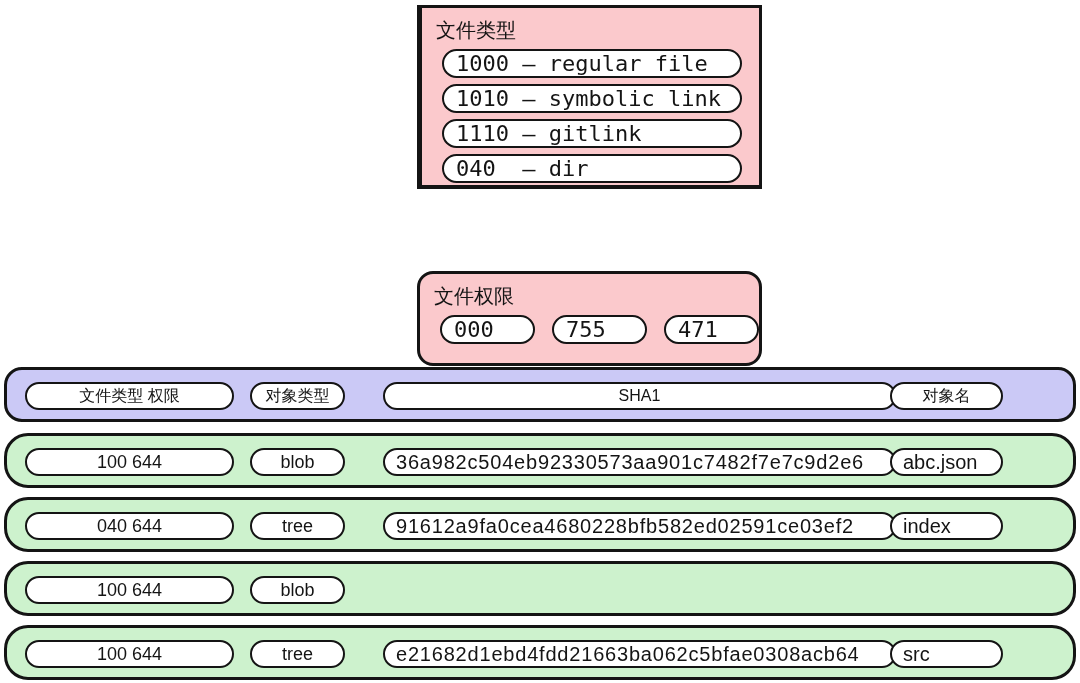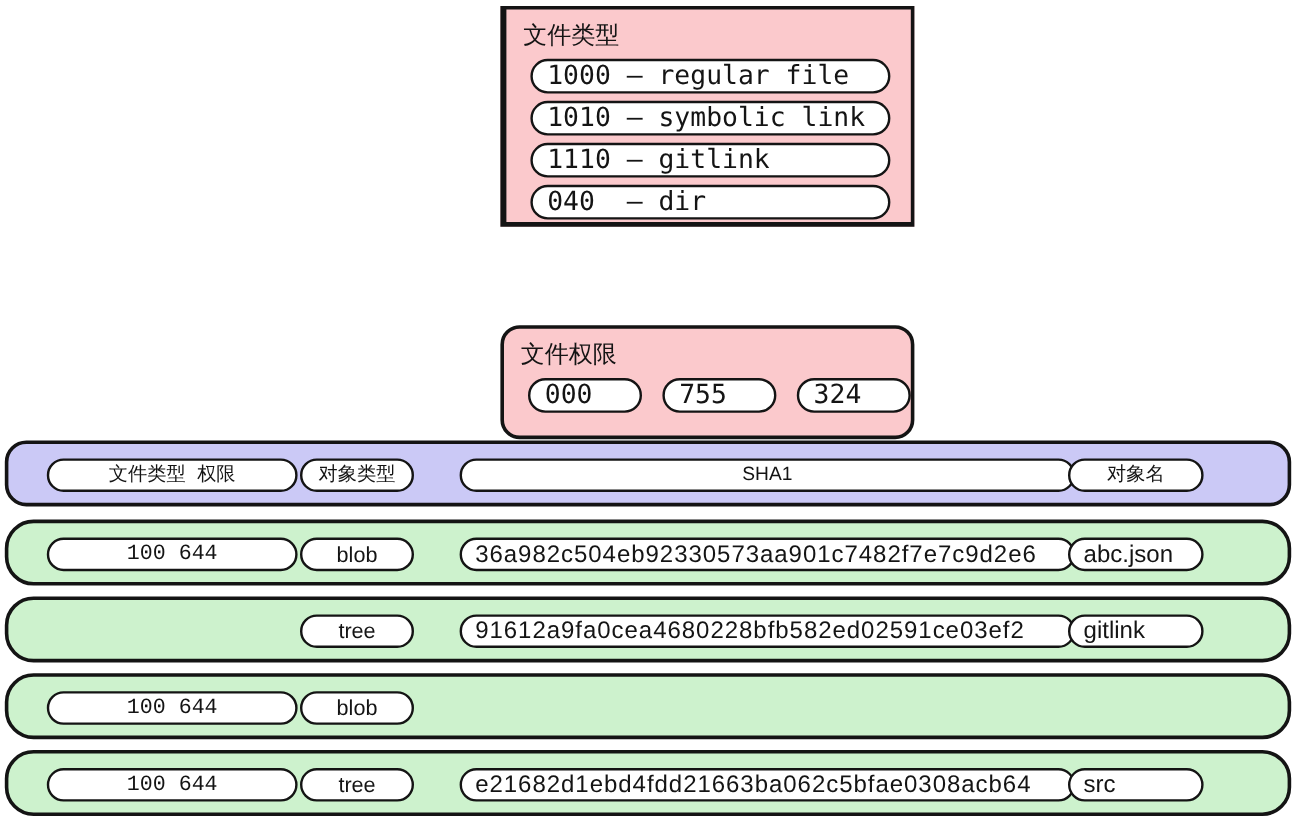"324" div.pill { text: 324 -> 471 }
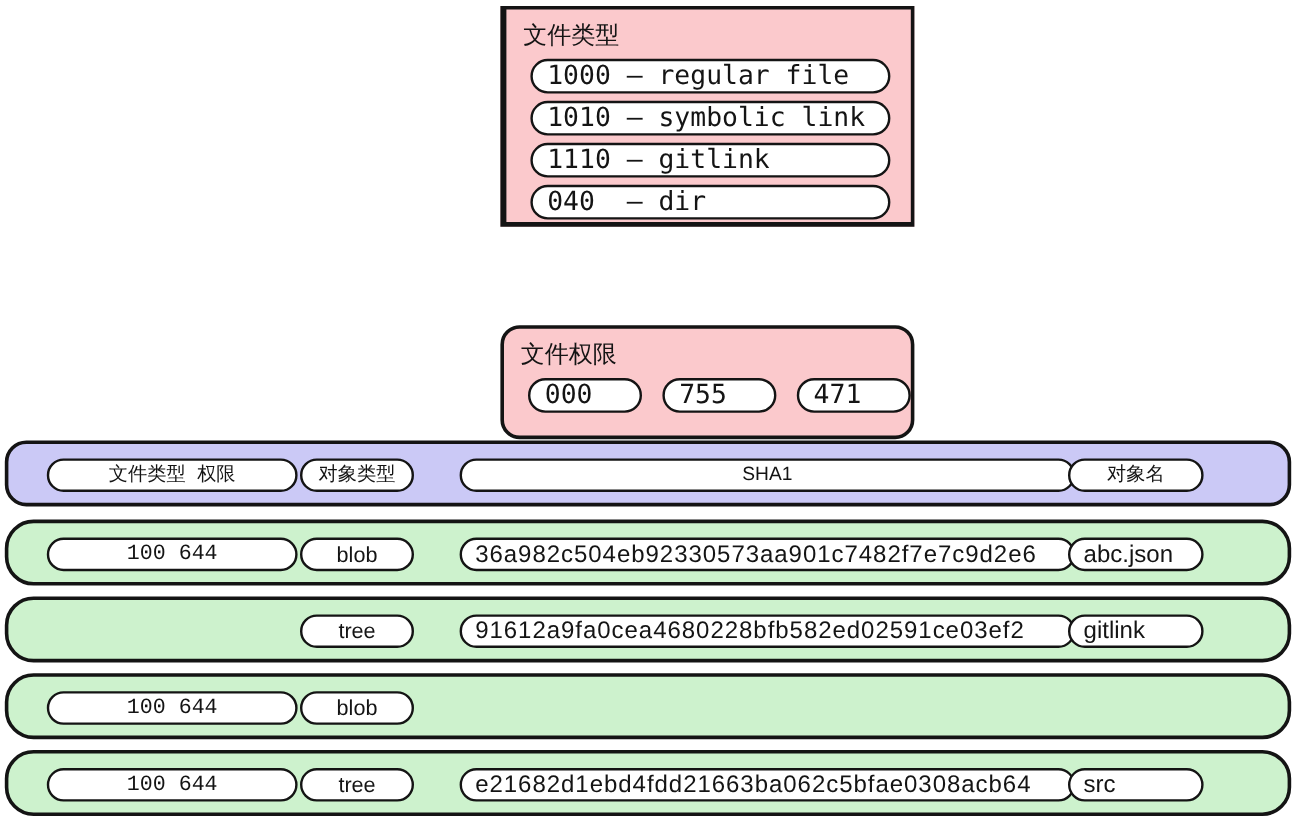"文件类型 权限" .p-mode { font-family: Liberation Mono, monospace -> none; left: 32px -> 18px }
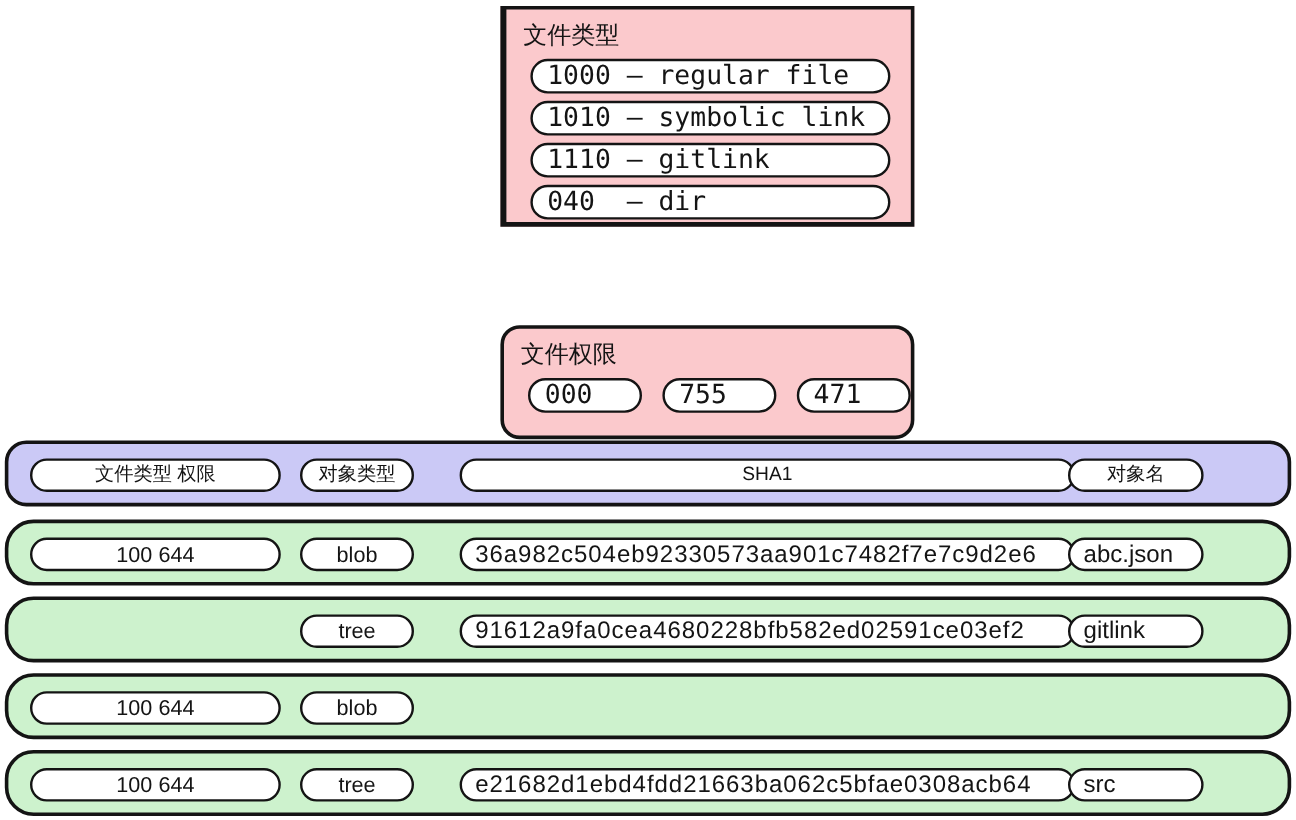"040 644" div.pill { html: none -> <div>040 644</div> }
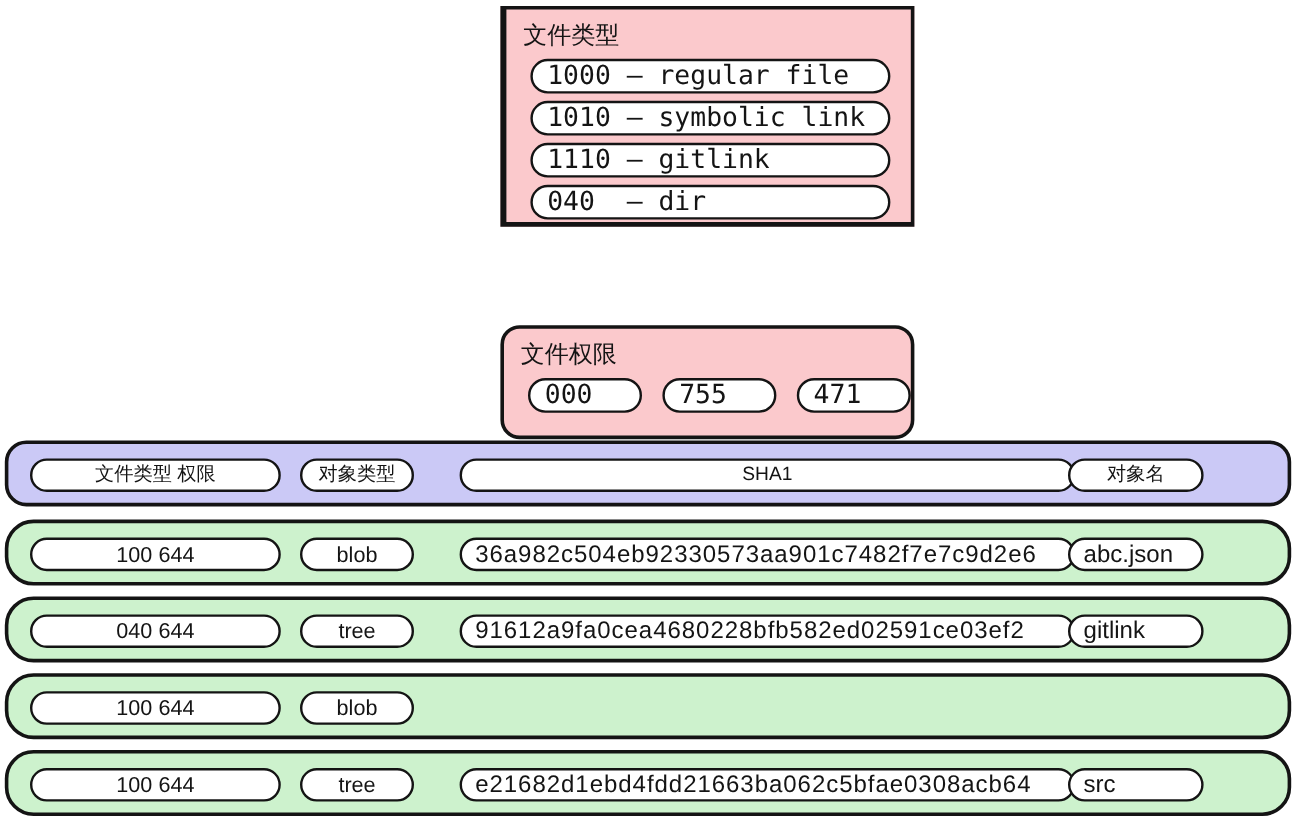"gitlink" div.pill { text: gitlink -> index }
